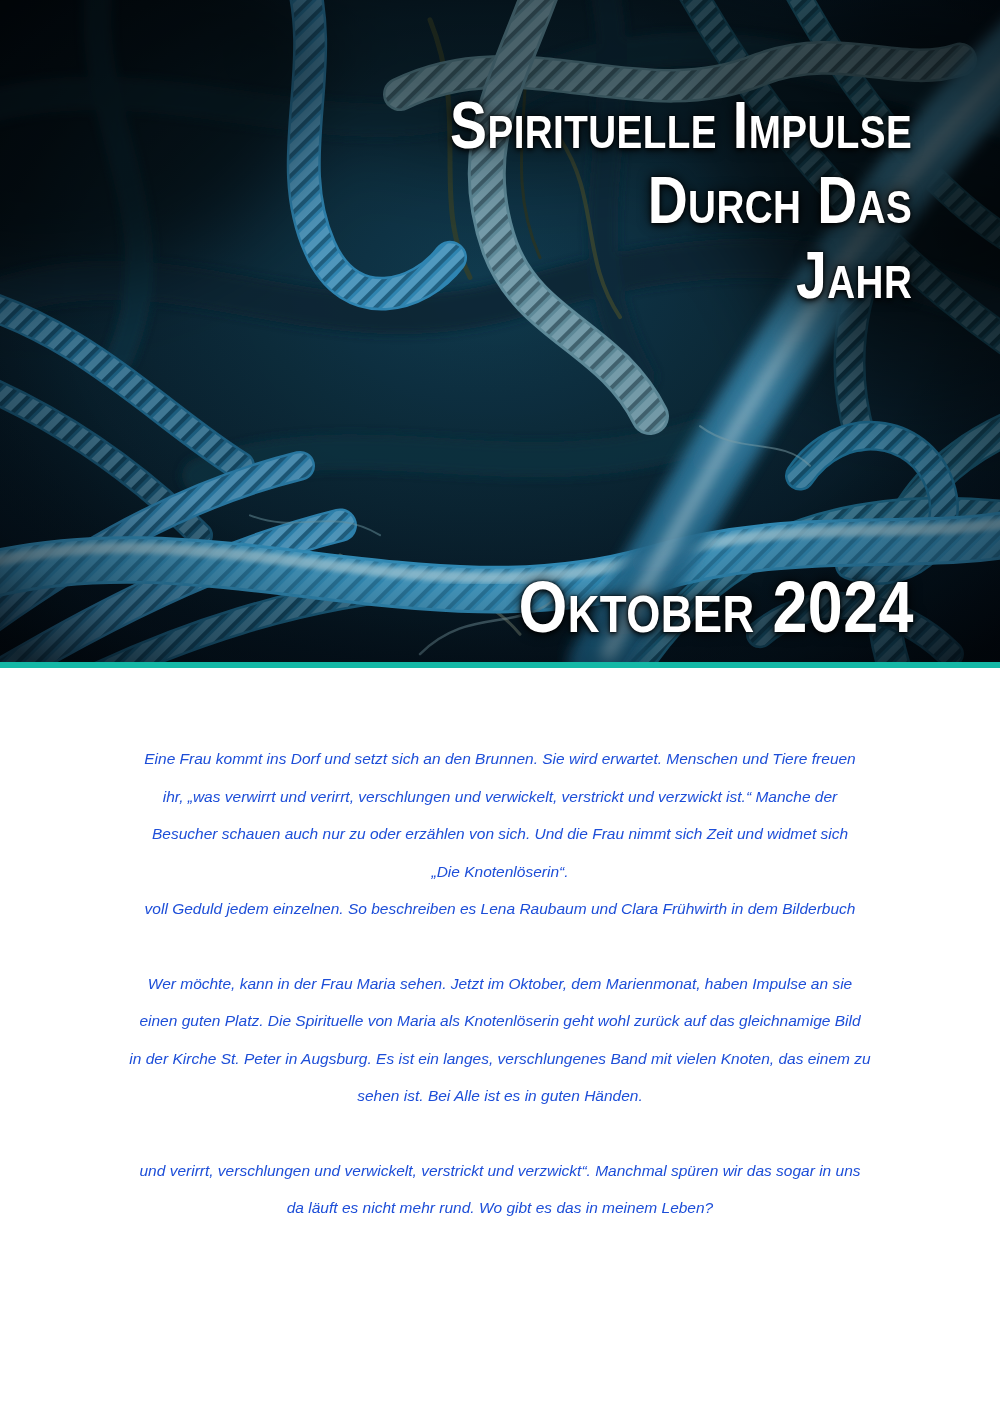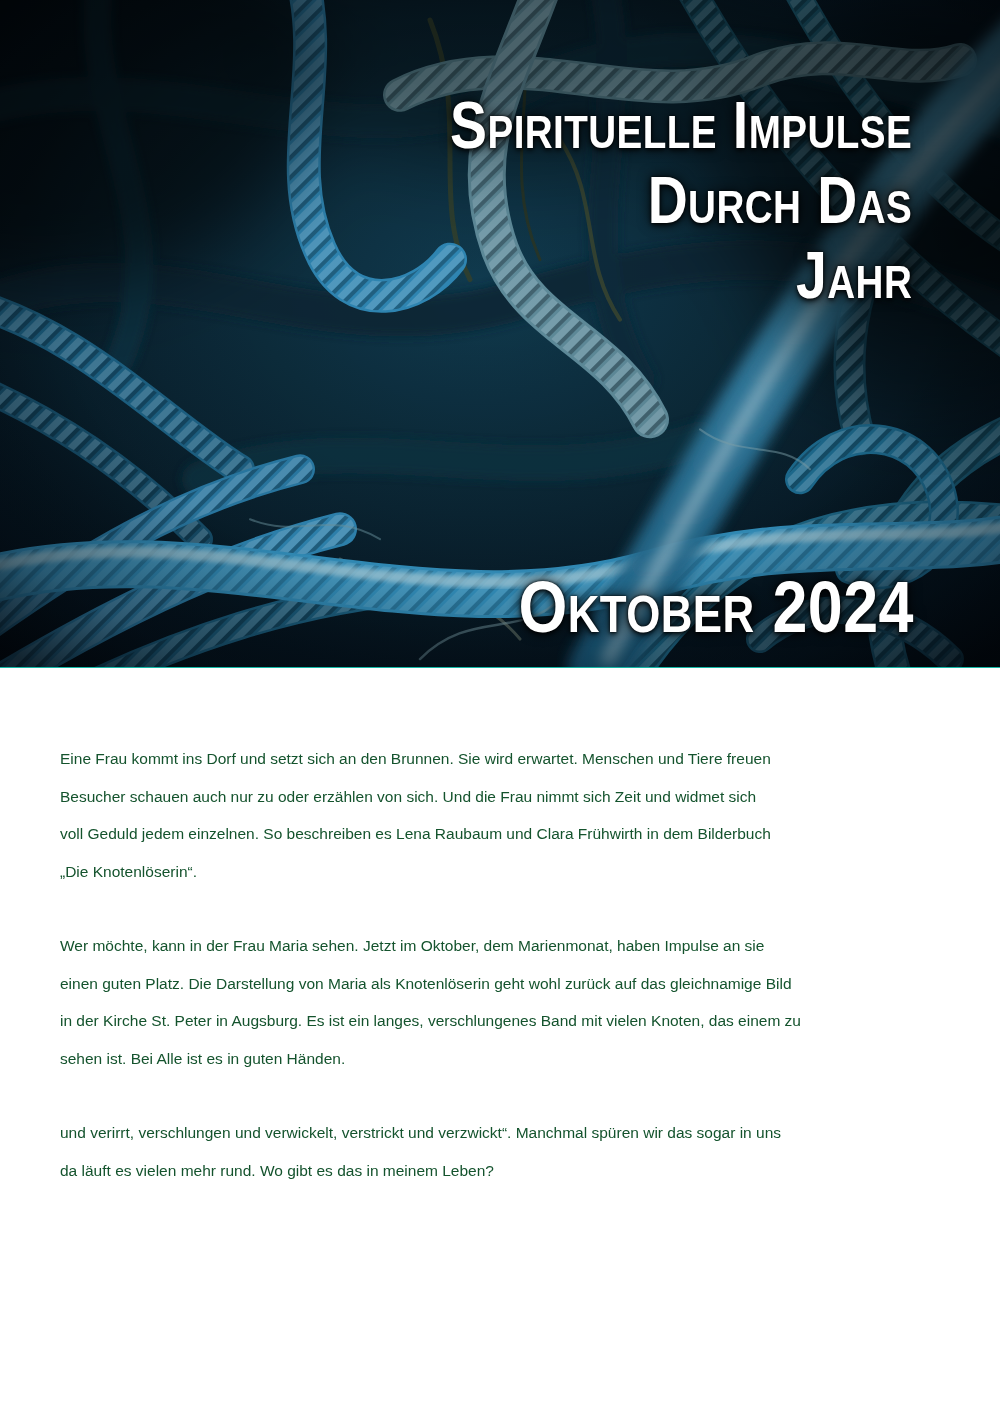"Spirituelle Impulse" .hero { border-bottom: 1px solid #14b8a6 -> 6px solid #14b8a6 }
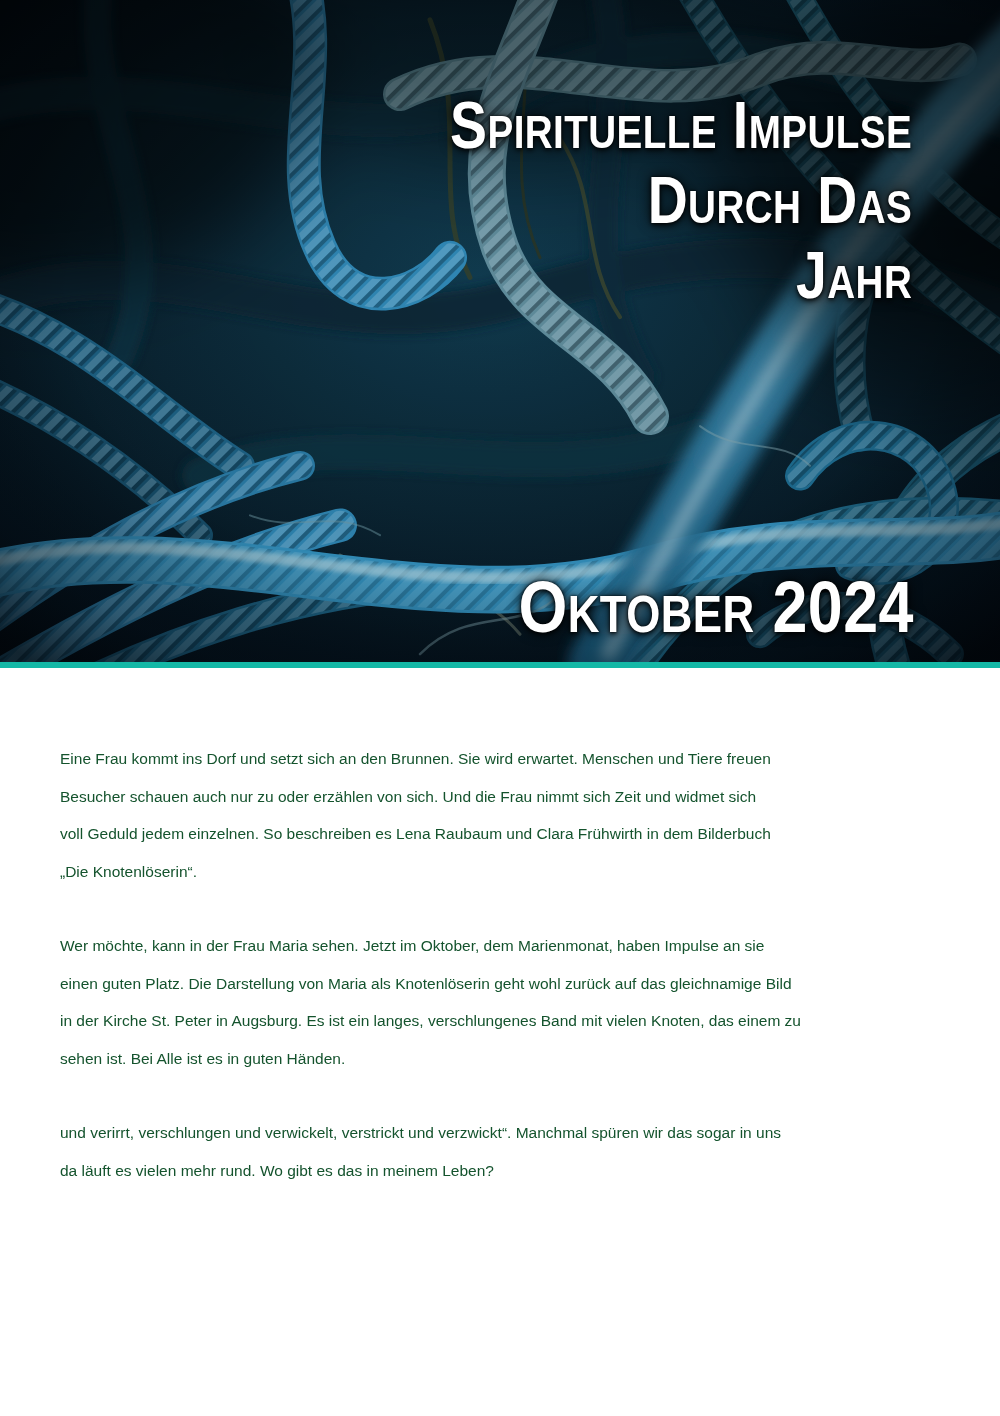"Eine Frau kommt ins Dorf" .content { color: #14532d -> #1d4ed8; font-style: none -> italic; text-align: none -> center }
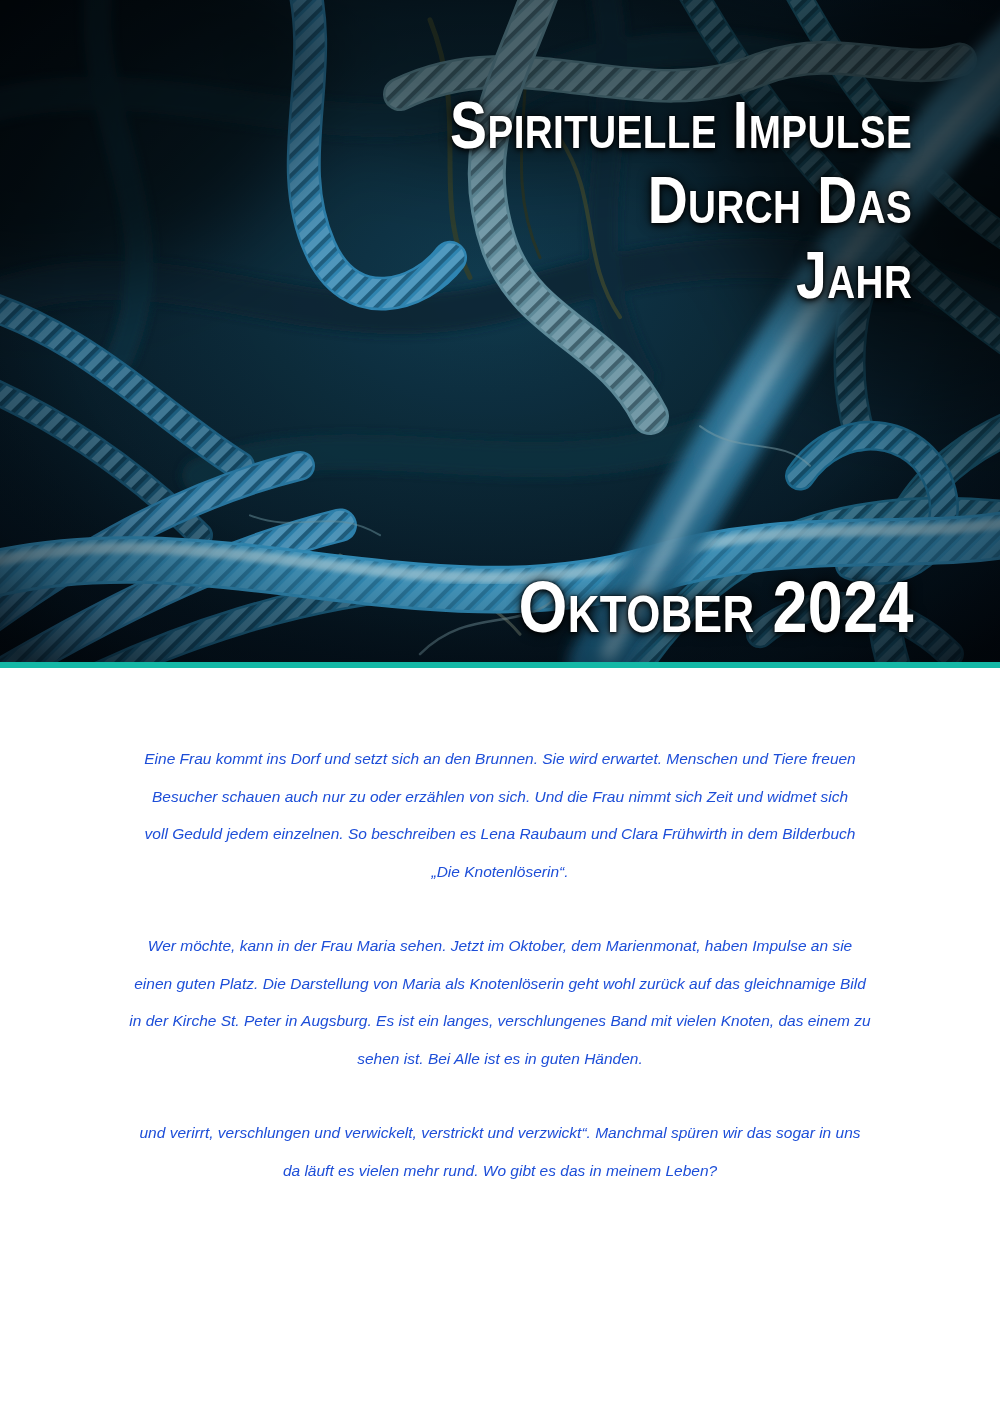"ihr, „was verwirrt und verirrt," div.line { html: none -> <div>ihr, „was verwirrt und verirrt, verschlungen und verwickelt, verstrickt und verzwickt ist.“ Manche der</div> }
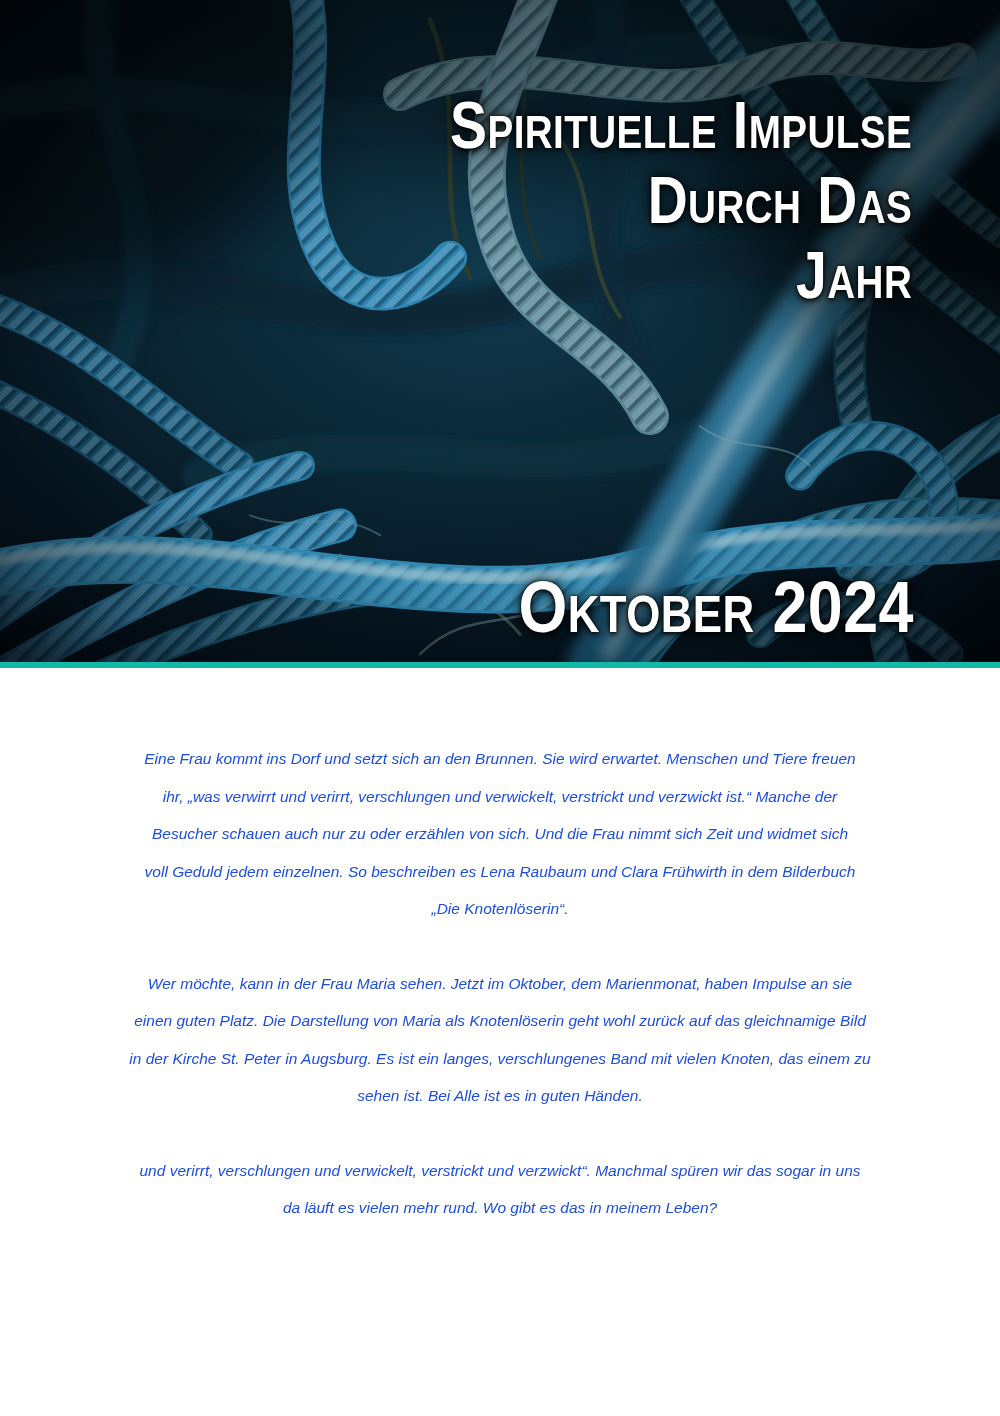"voll Geduld jedem einzelnen. So" div.line { order: before "„Die Knotenlöserin“." -> after "„Die Knotenlöserin“." }
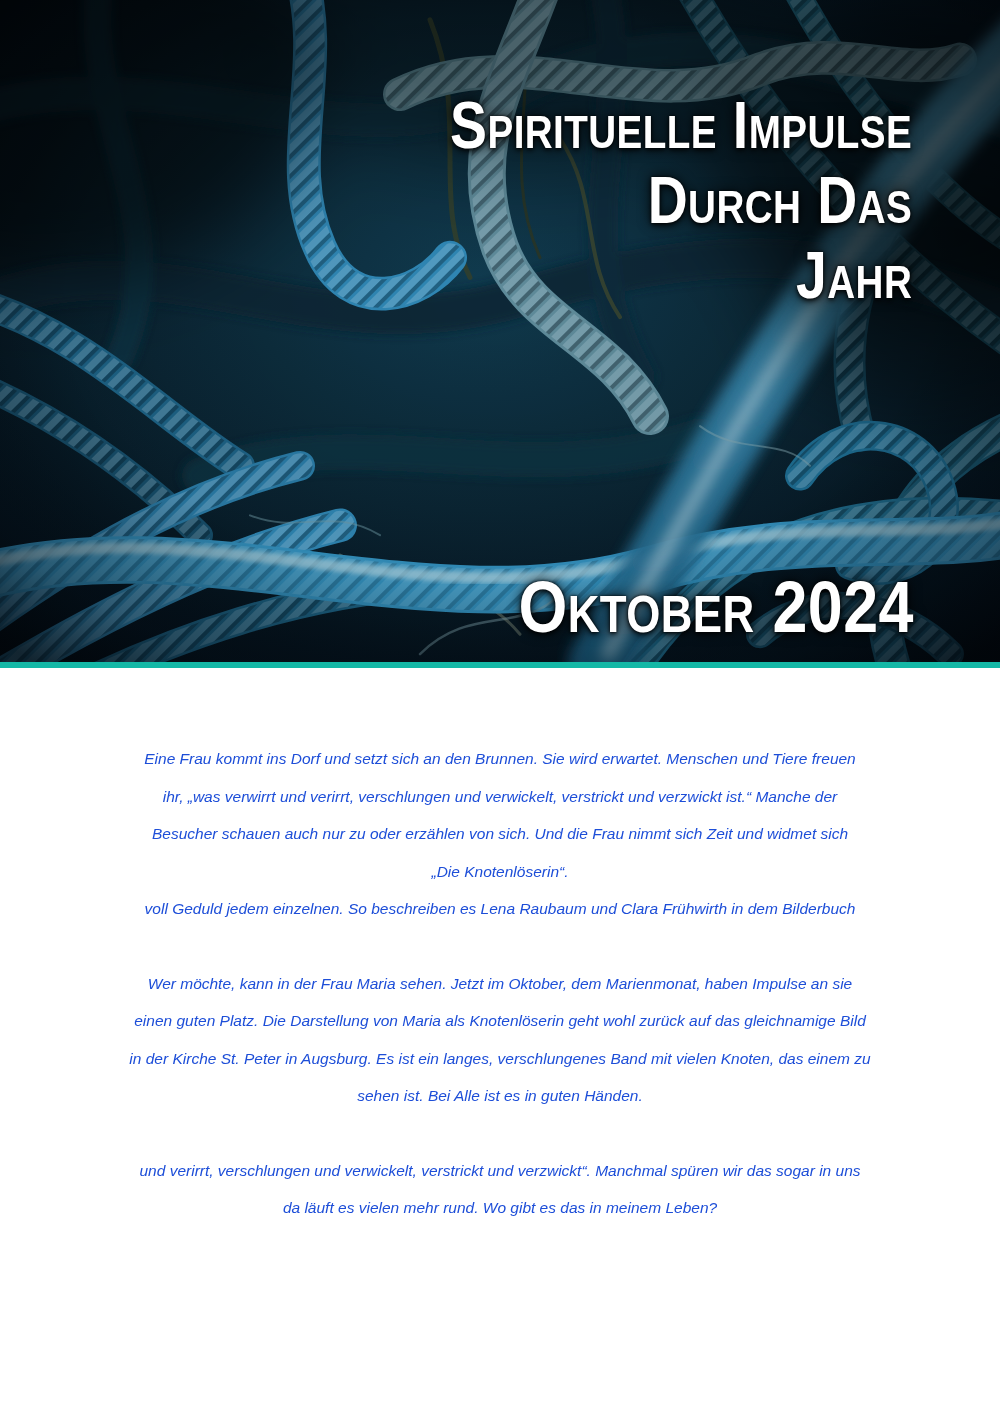"einen guten Platz. Die Darstellung" div.line { text: Darstellung -> Spirituelle }
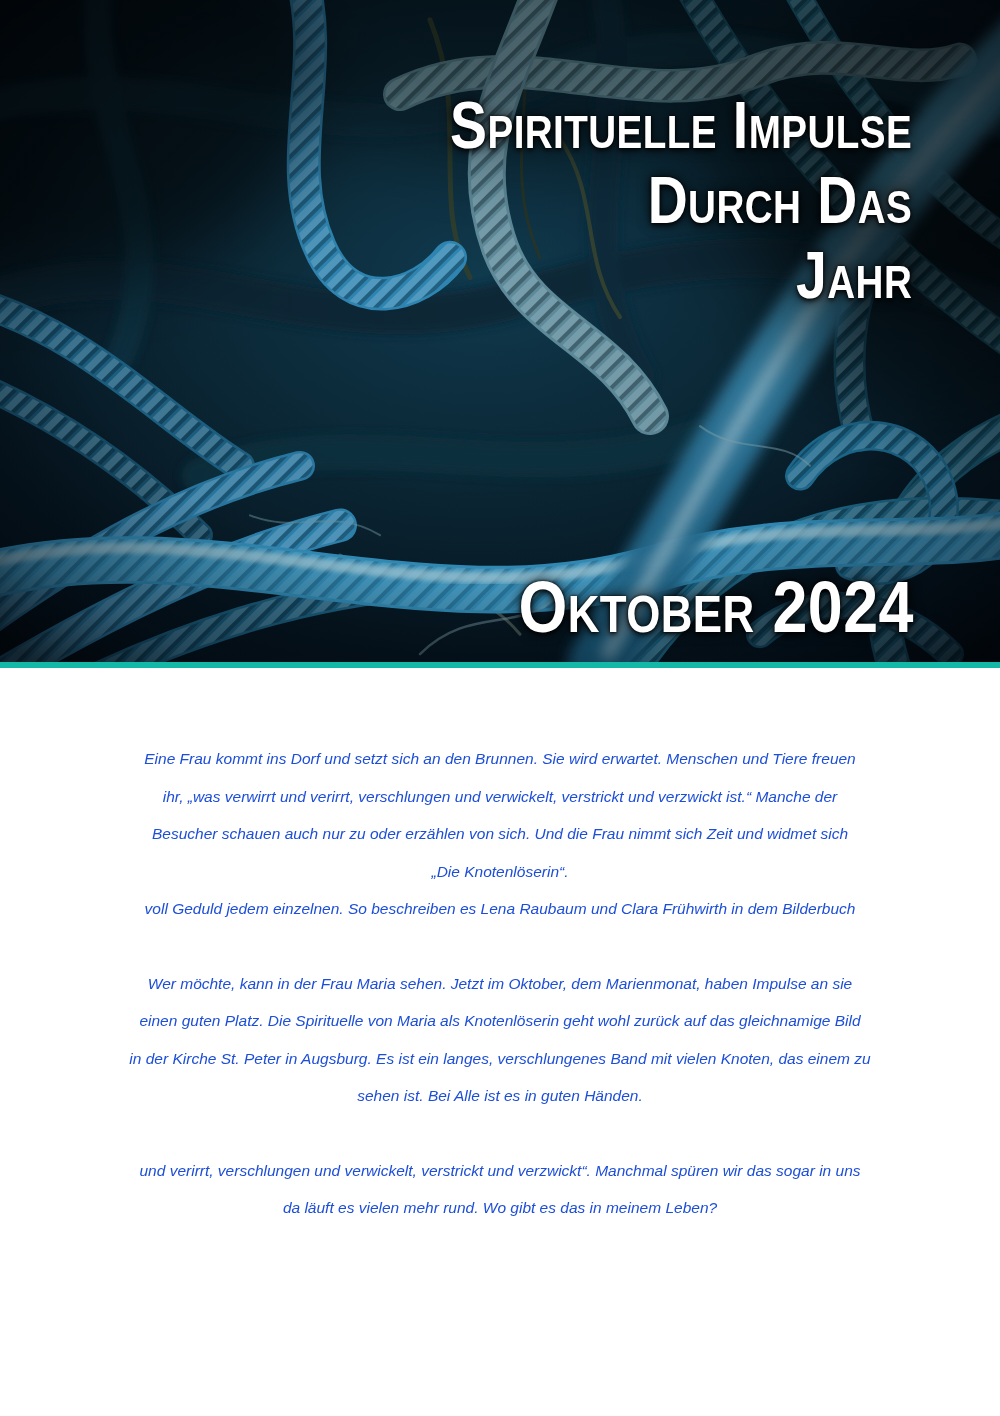"da läuft es vielen mehr" div.line { text: vielen -> nicht }
